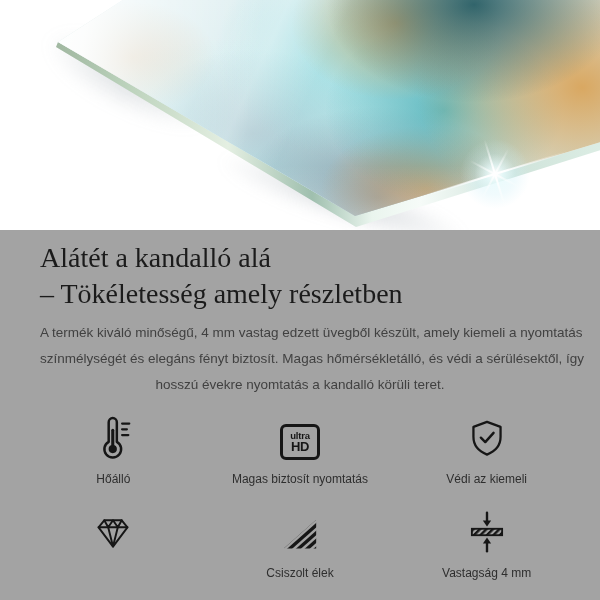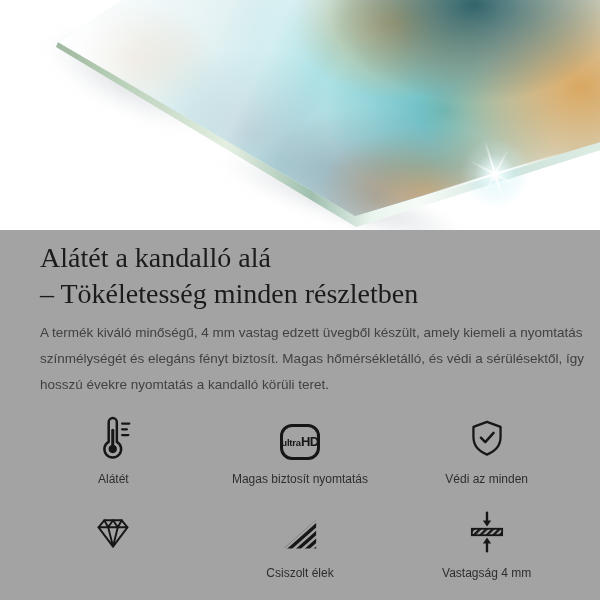"– Tökéletesség minden részletben" span { text: minden -> amely }
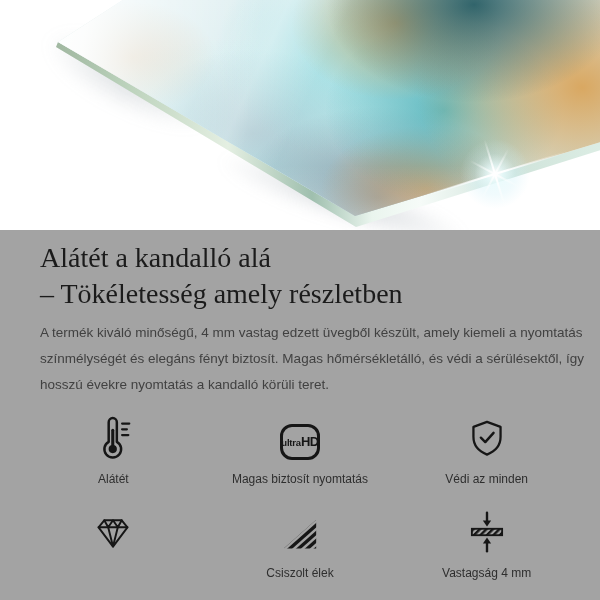"A termék kiváló minőségű, 4" .desc span { text-align: none -> center }
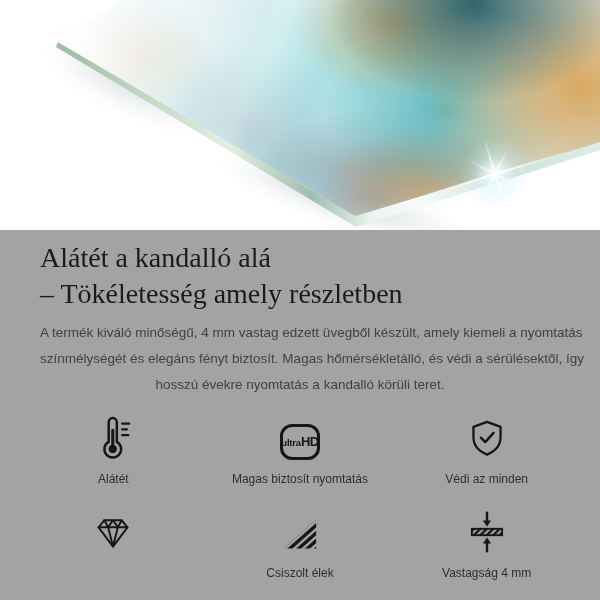"ultra" .uhd { border-radius: 12px -> 6px; flex-direction: row -> column }
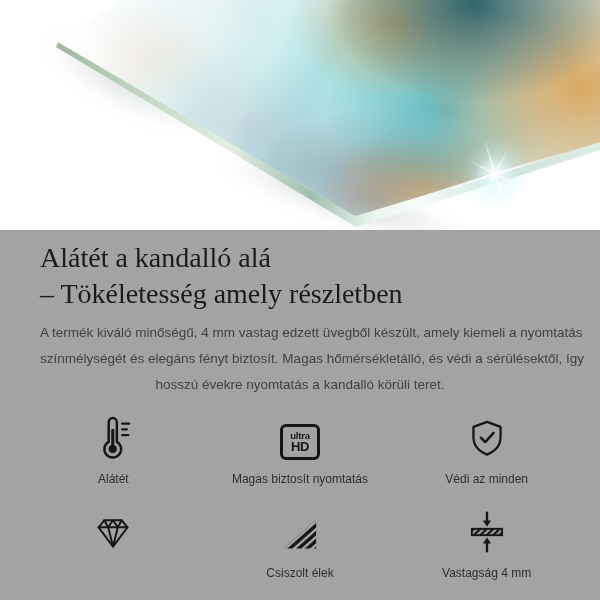"Alátét" div.label { text: Alátét -> Hőálló }
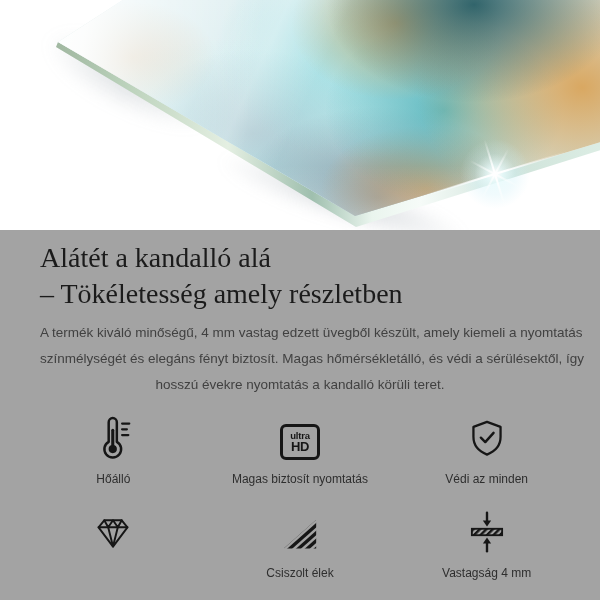"Védi az minden" div.label { text: minden -> kiemeli }
